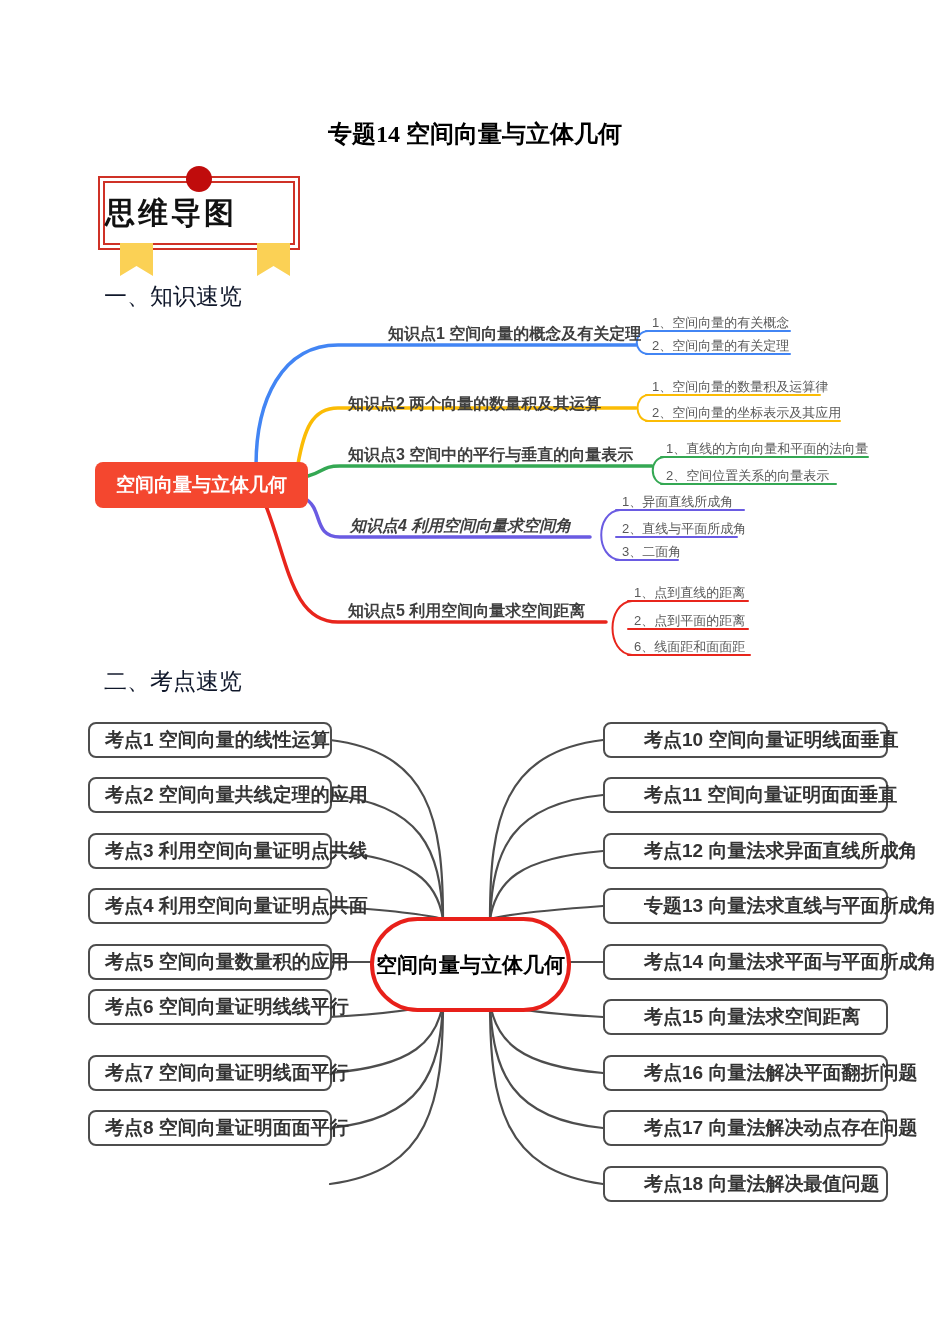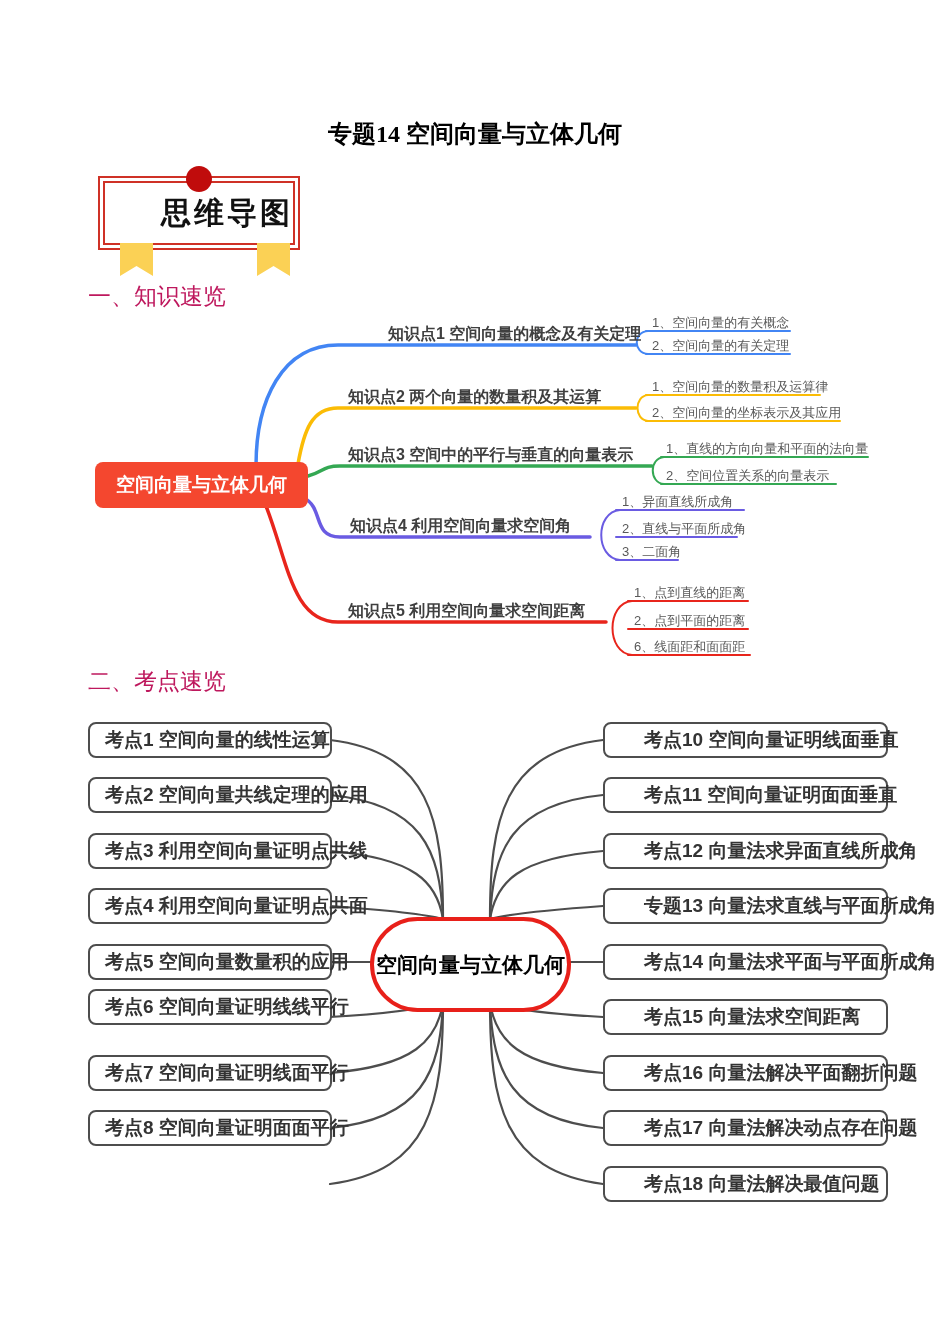"思维导图" .badge .inner { justify-content: flex-end -> flex-start }
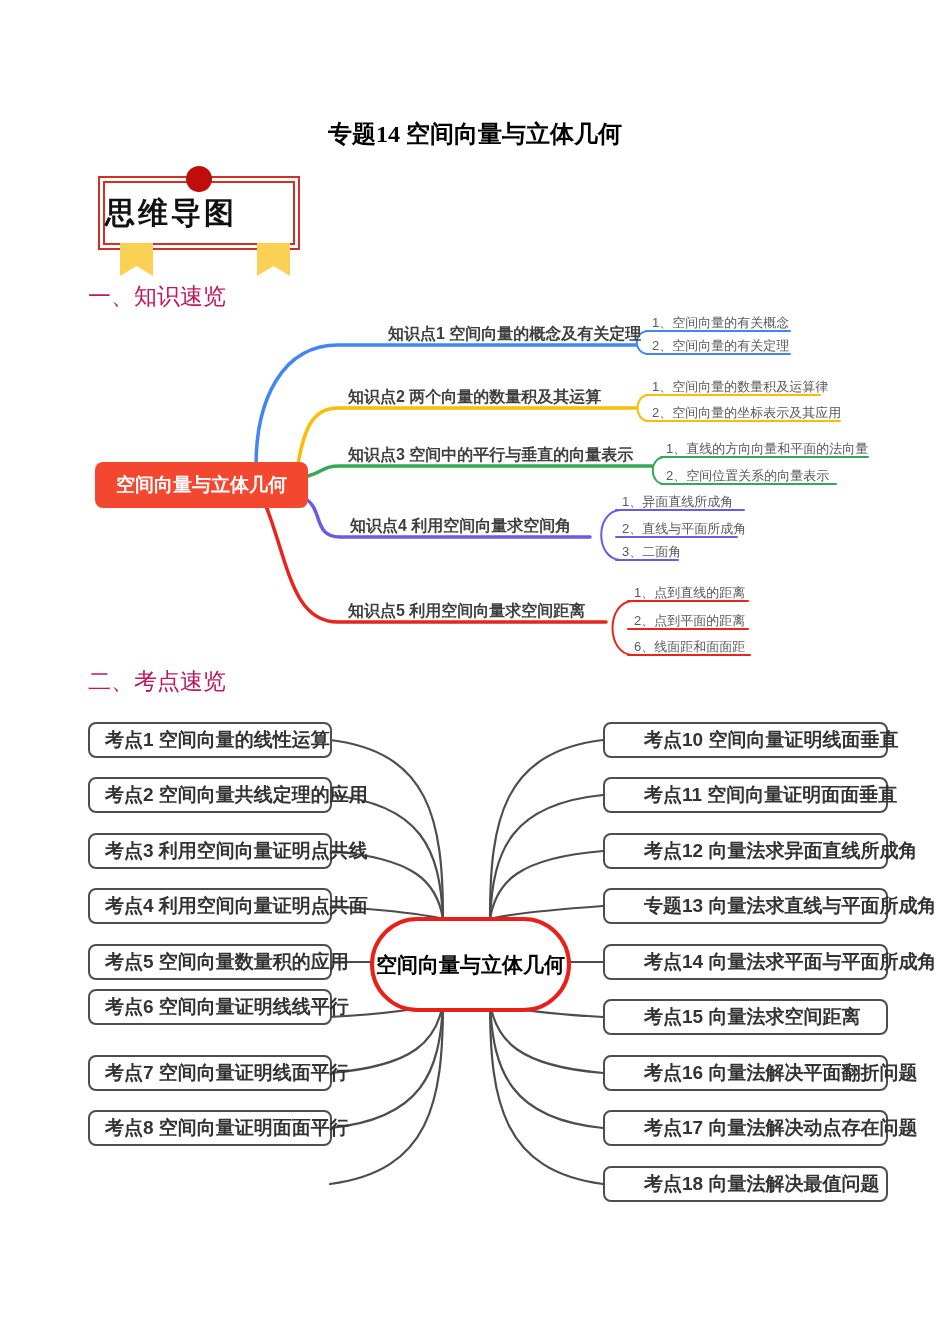"一、知识速览" .sec-head { color: #be185d -> #0f172a; left: 88px -> 104px }
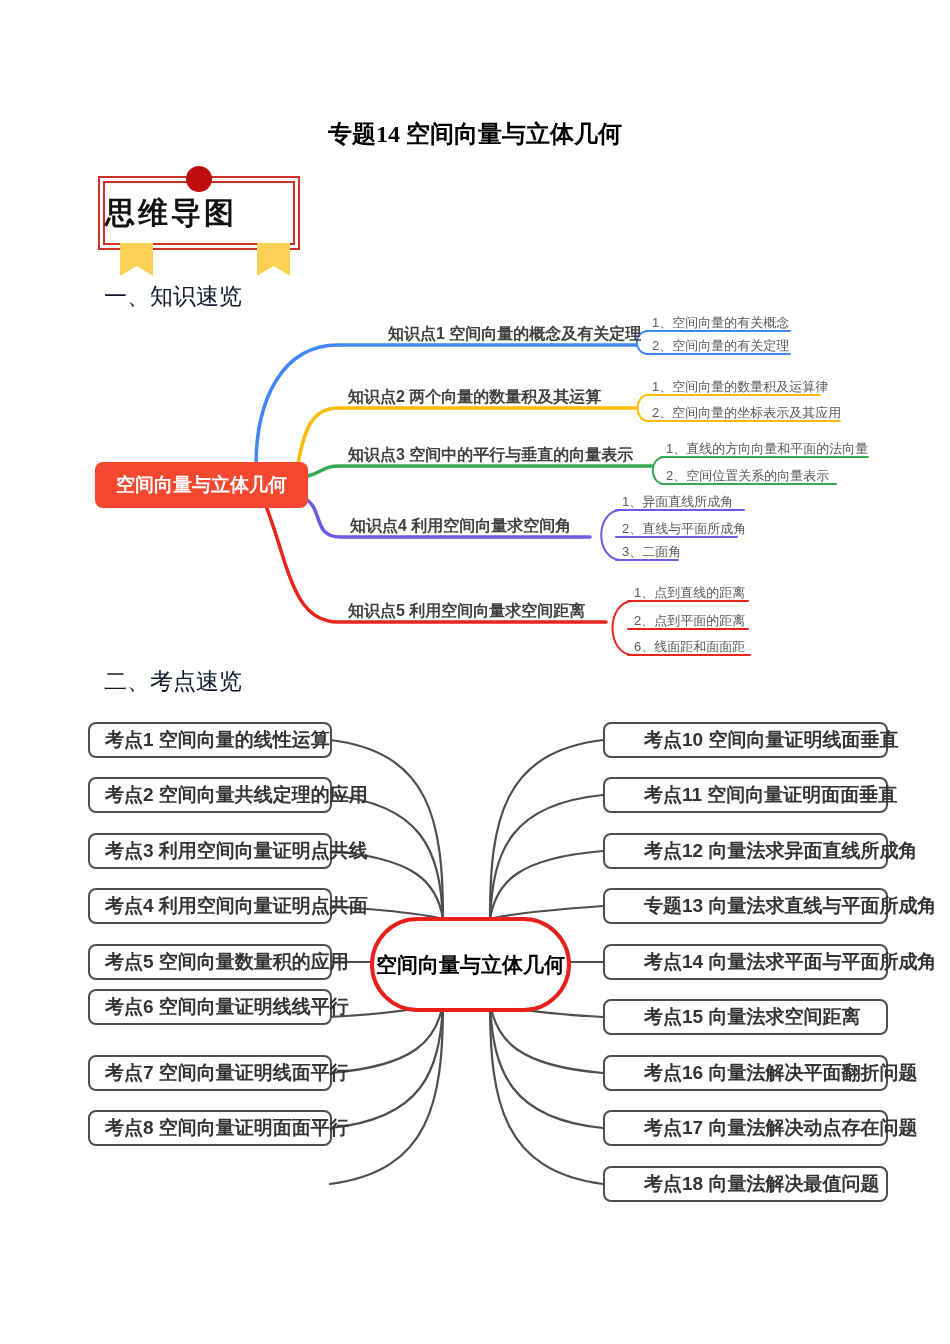"知识点2 两个向量的数量积及其运算" div.abs { top: 87px -> 94px }
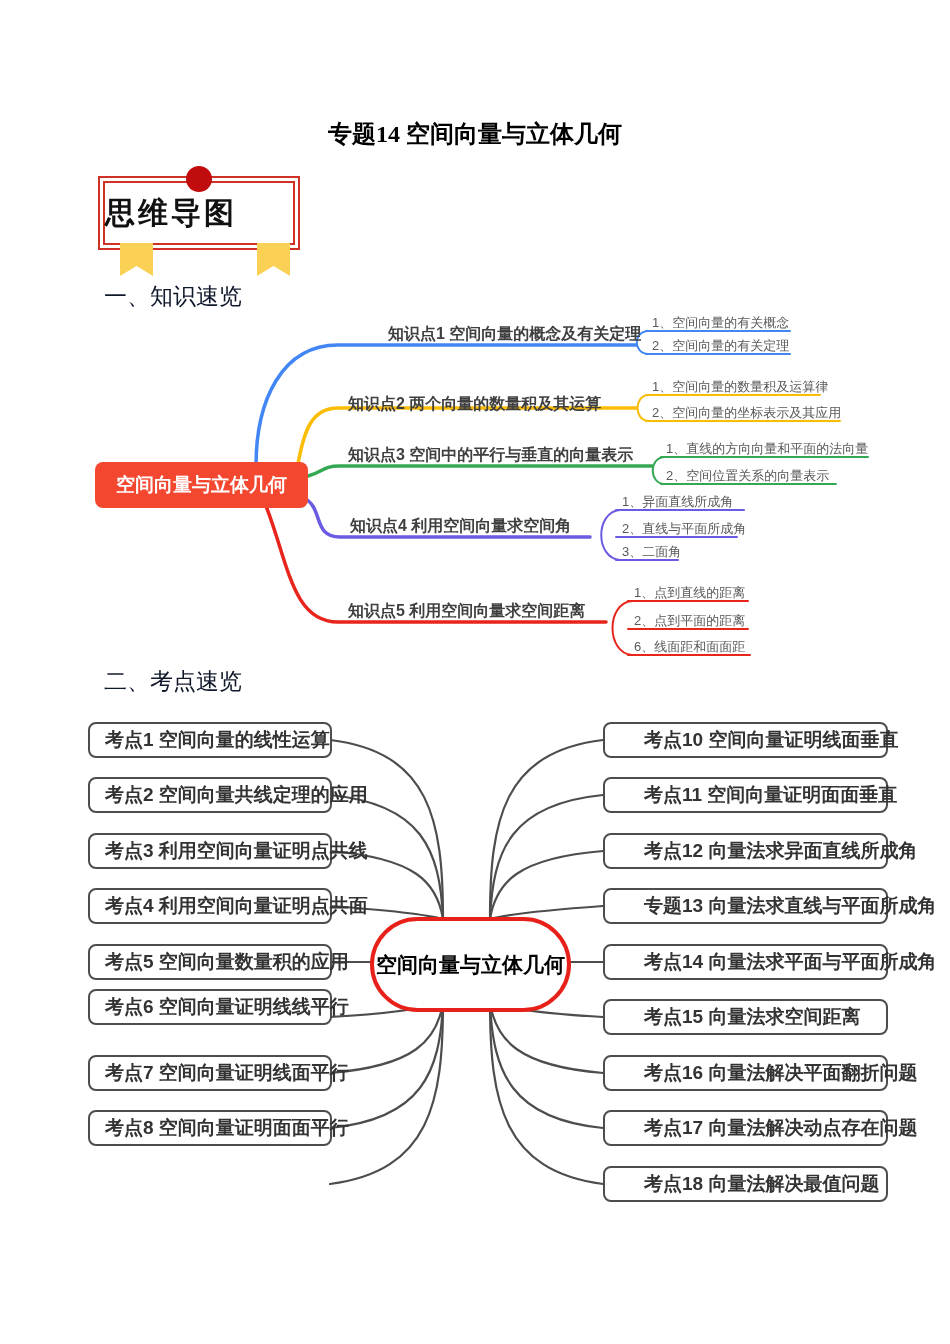"知识点4 利用空间向量求空间角" div.abs { font-style: none -> italic }
